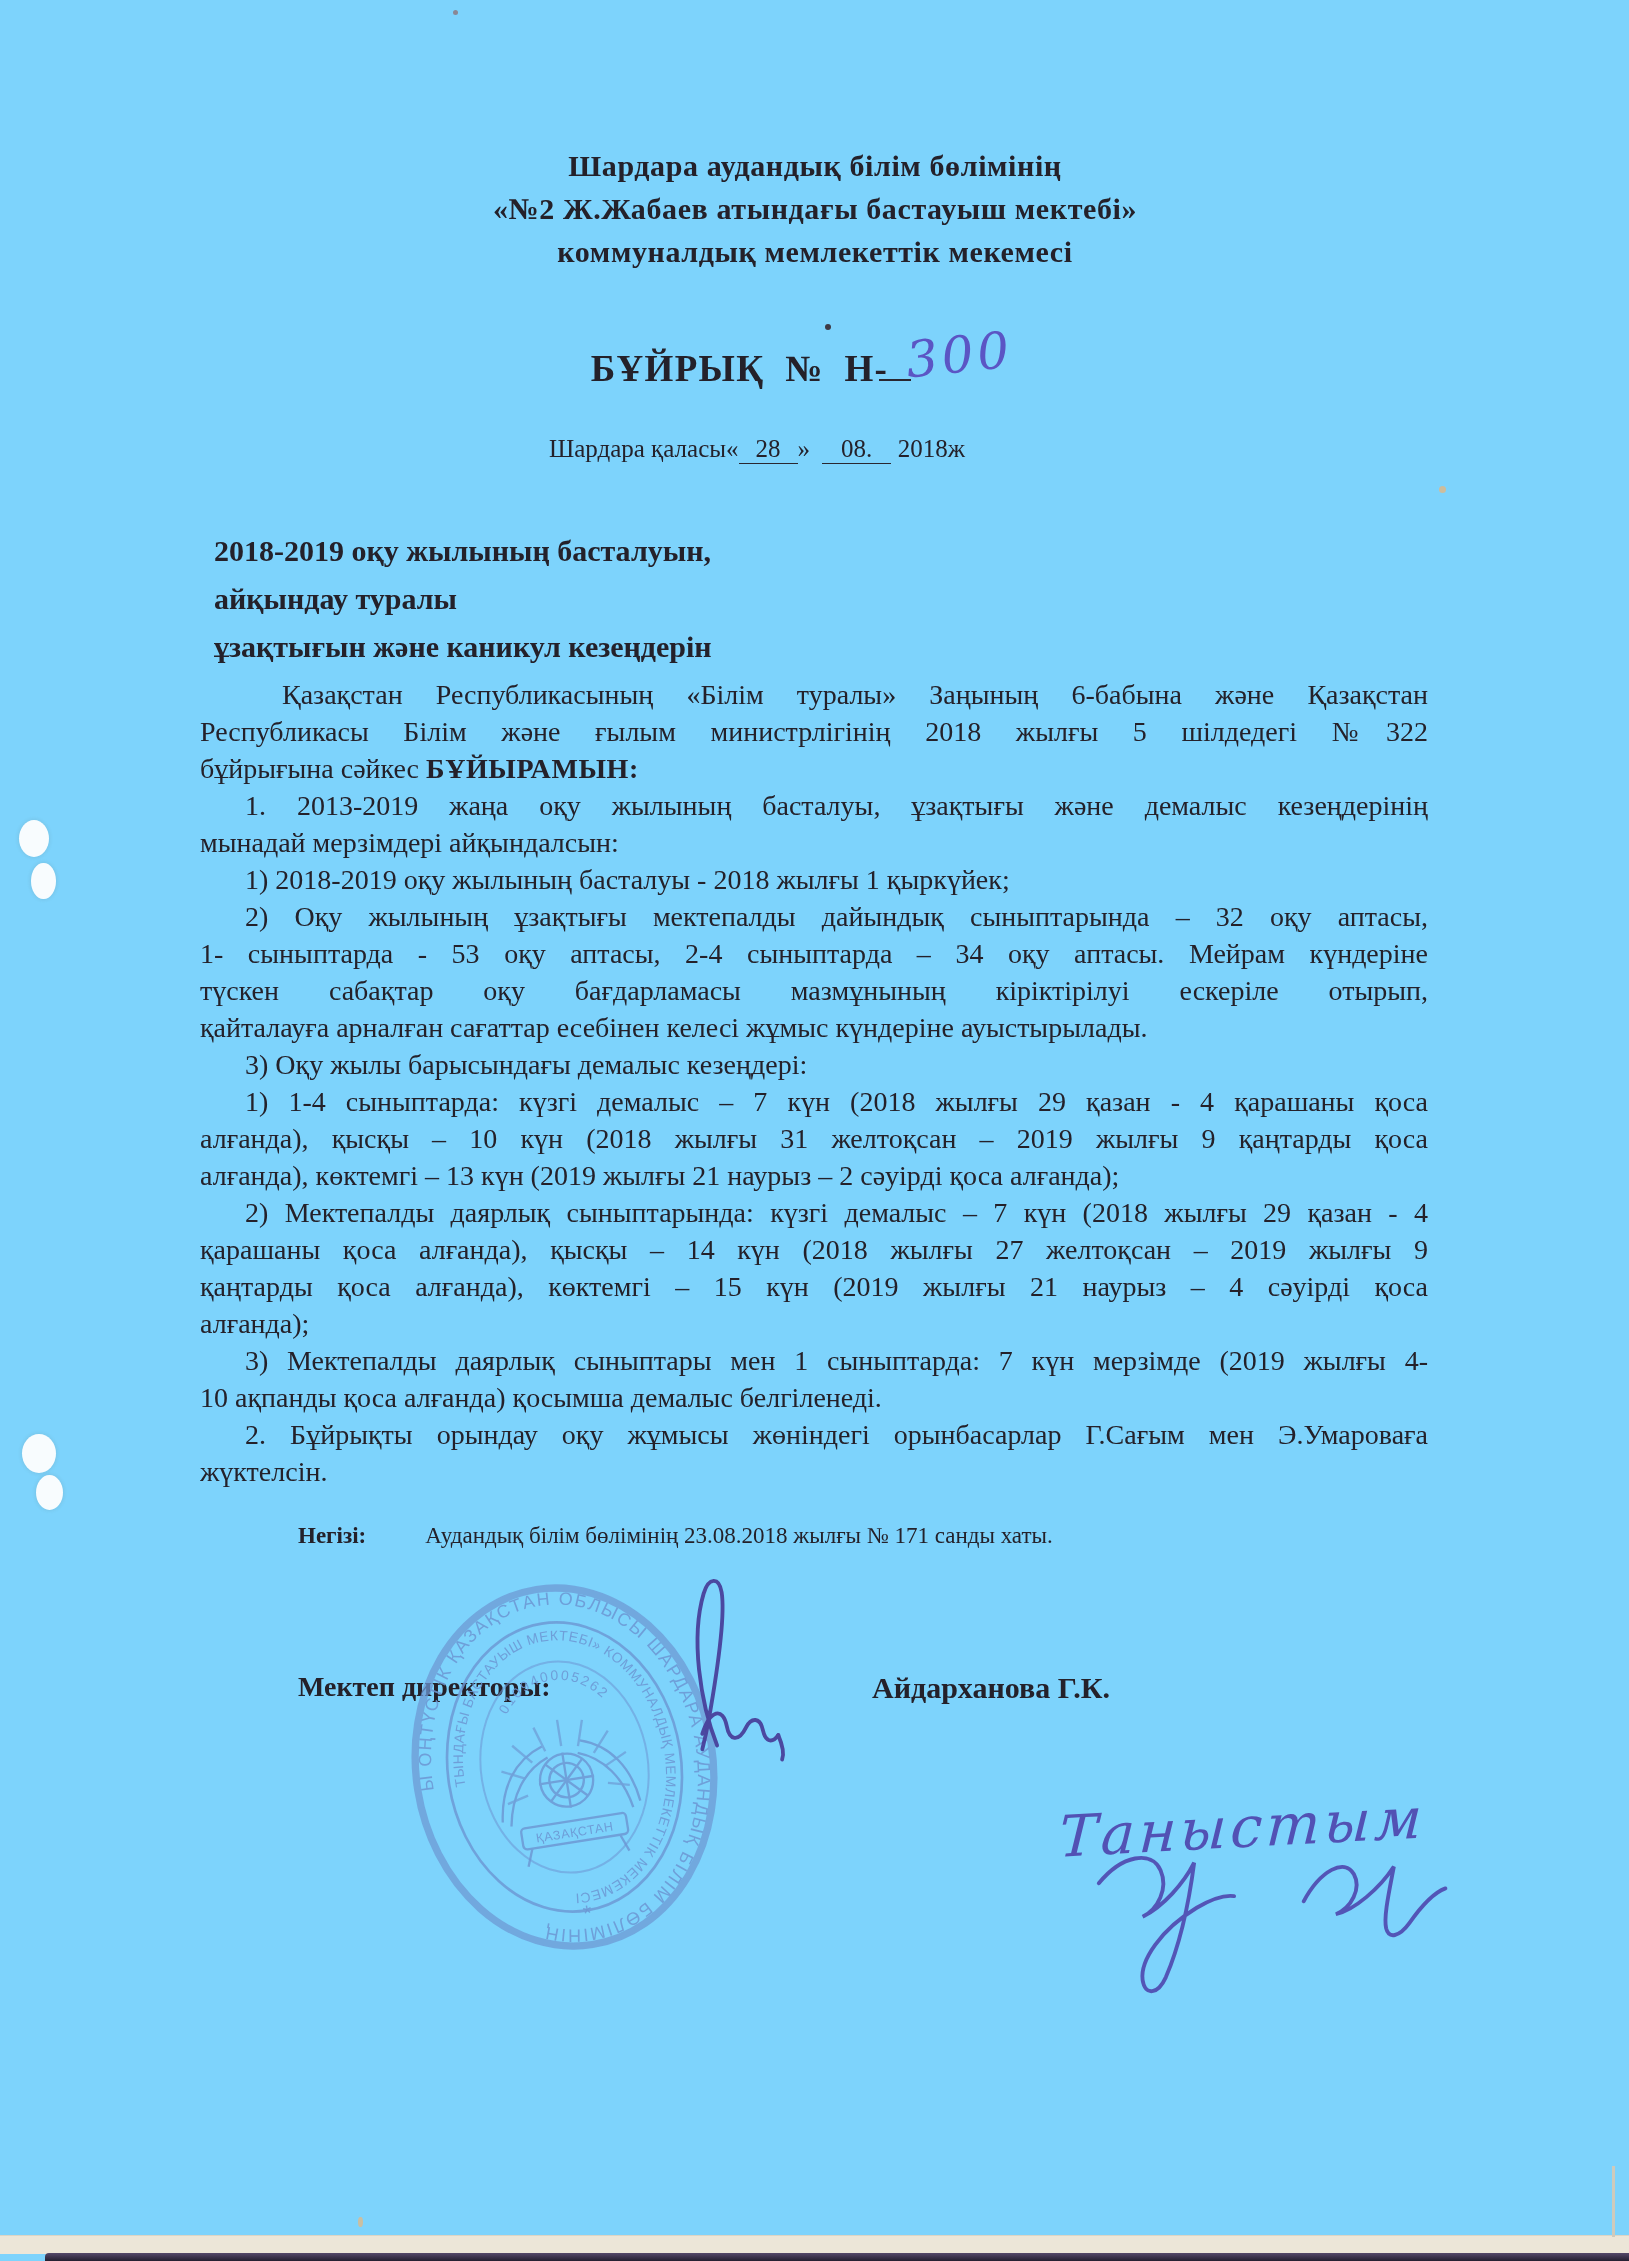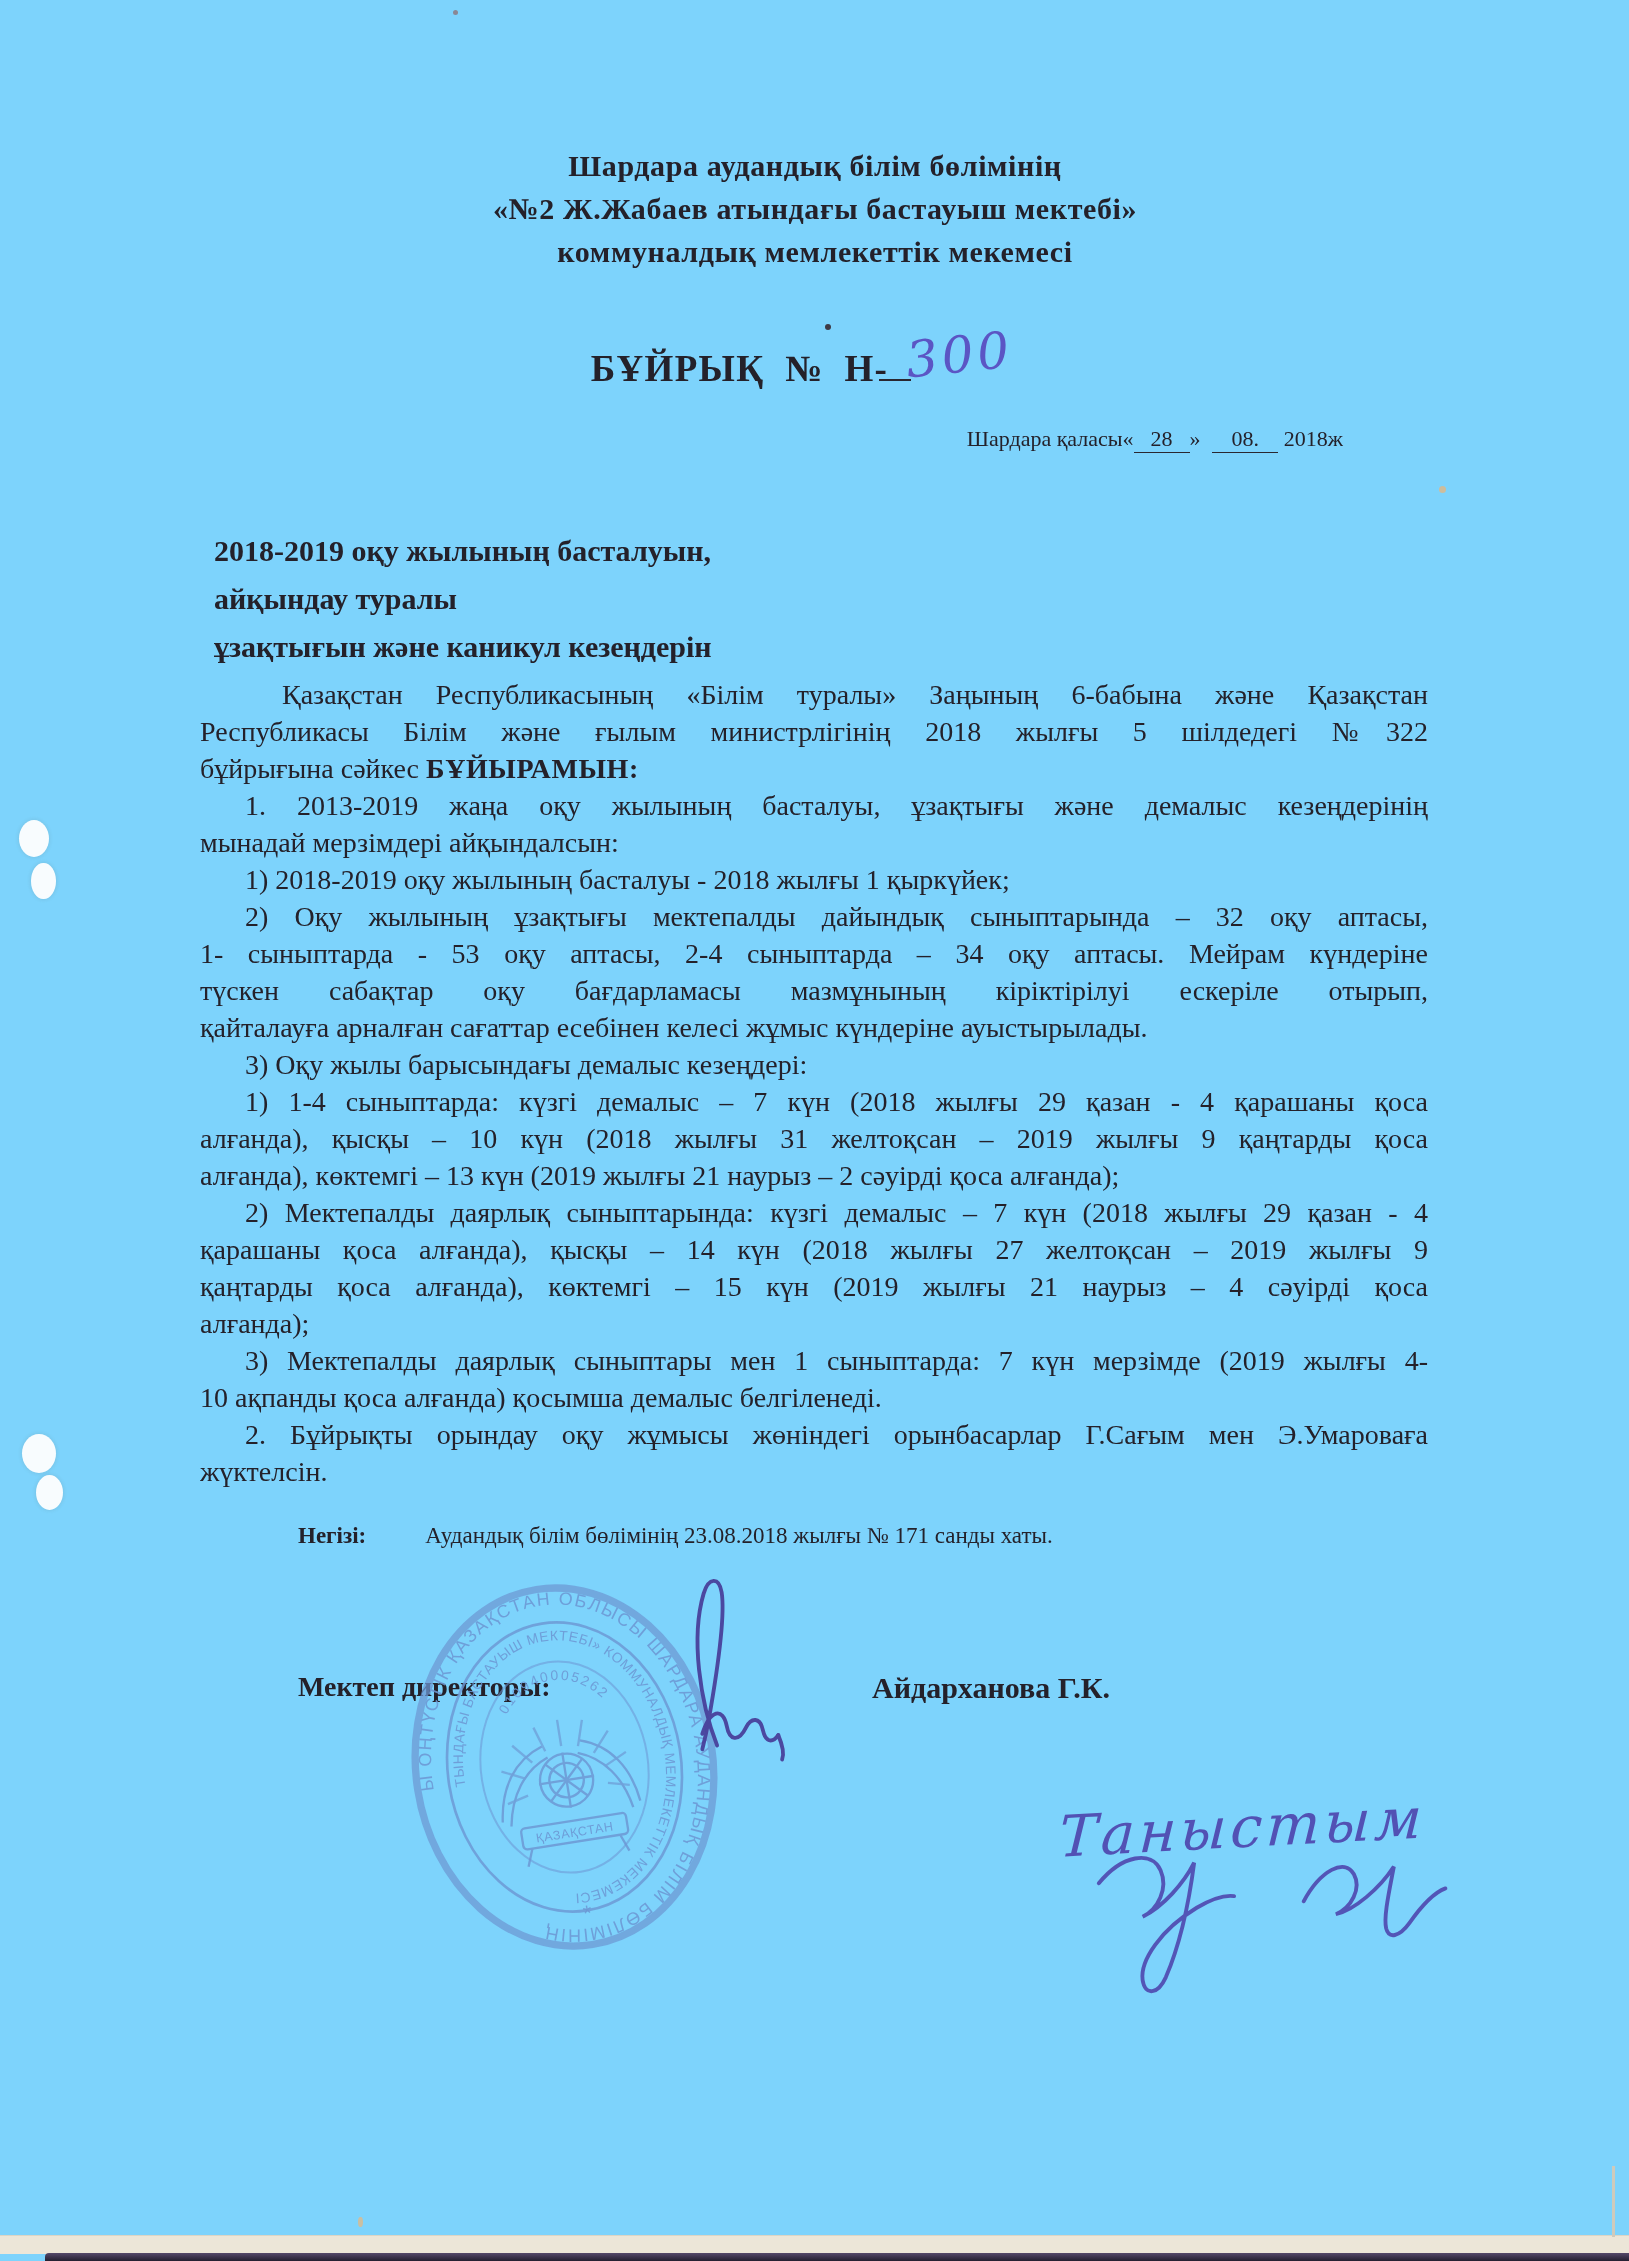"Шардара қаласы" .place-date { font-size: 22px -> 25px; justify-content: flex-end -> center; top: 426px -> 435px }
